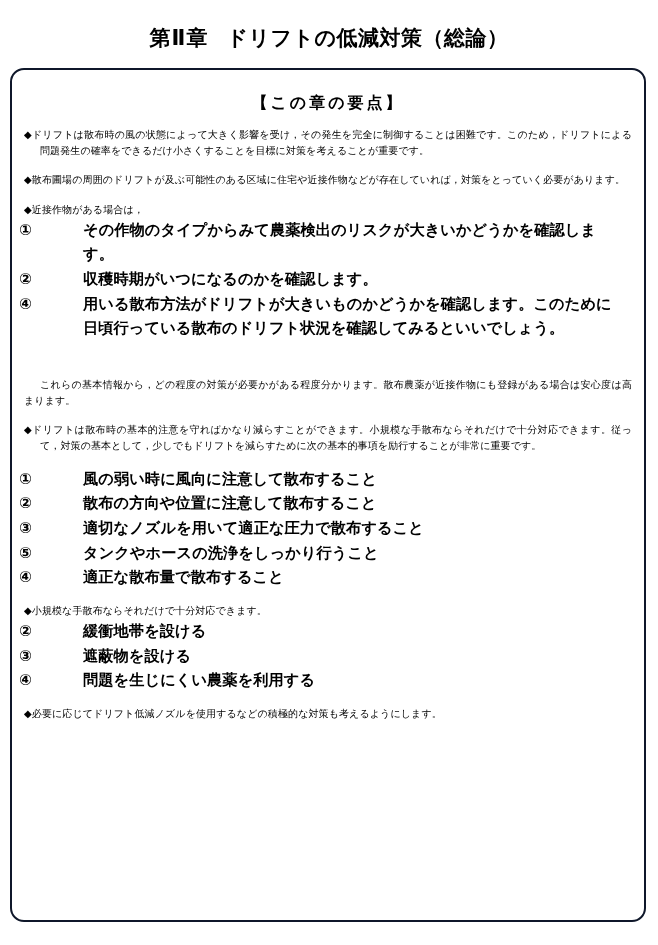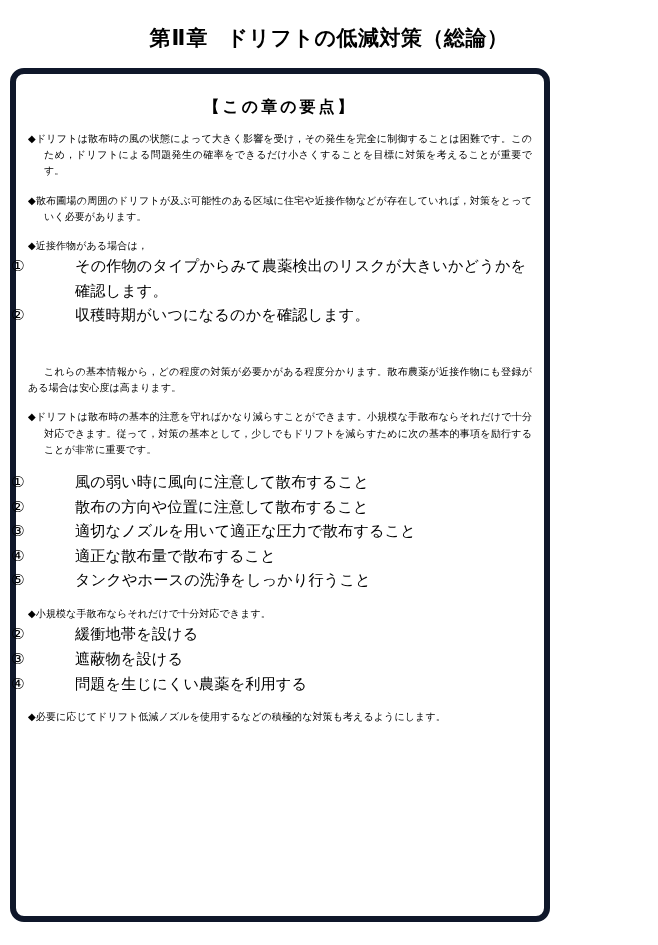"【この章の要点】" .summary-box { border: 6px solid #0f172a -> 2px solid #0f172a; width: 540px -> 636px }
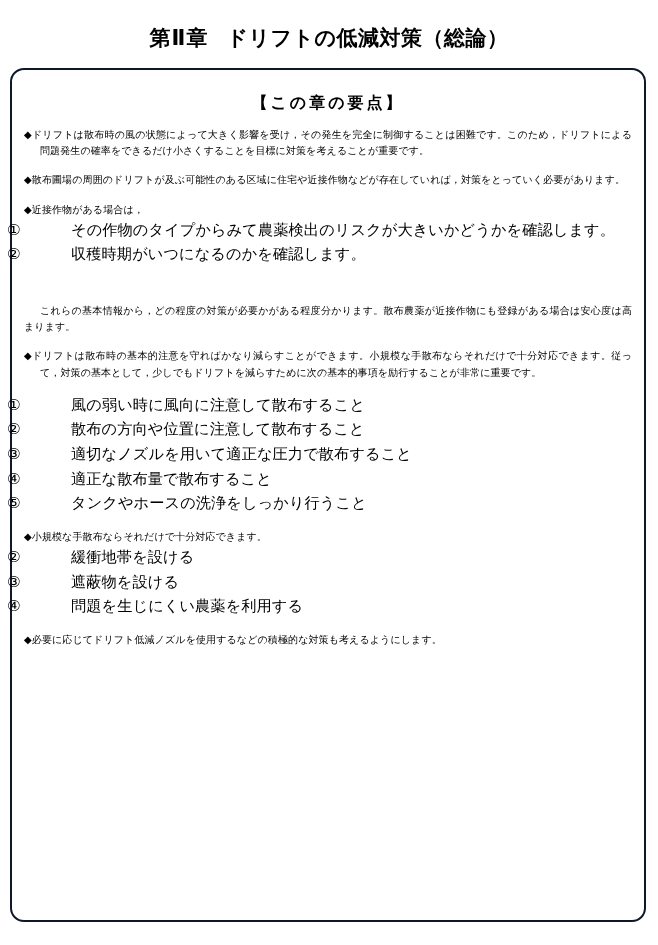"① その作物のタイプからみて農薬検出のリスクが大きいかどうかを確認します。" .list { font-weight: none -> bold; margin: 0 -> 12px }
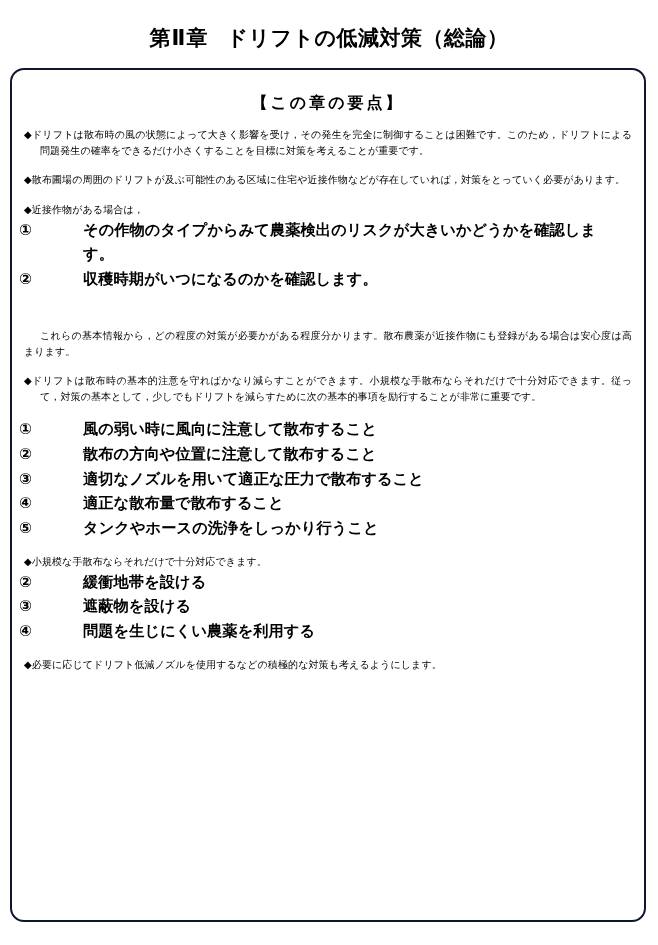"④ 用いる散布方法がドリフトが大きいものかどうかを確認します。このために日頃行っている散布のドリフト状況を確認してみるといいでしょう。" li { html: none -> <li><span>④</span><span>用いる散布方法がドリフトが大きいものかどうかを確認します。このために日頃行っている散布のドリフト状況を確認してみるといいでしょう。</span></li> }
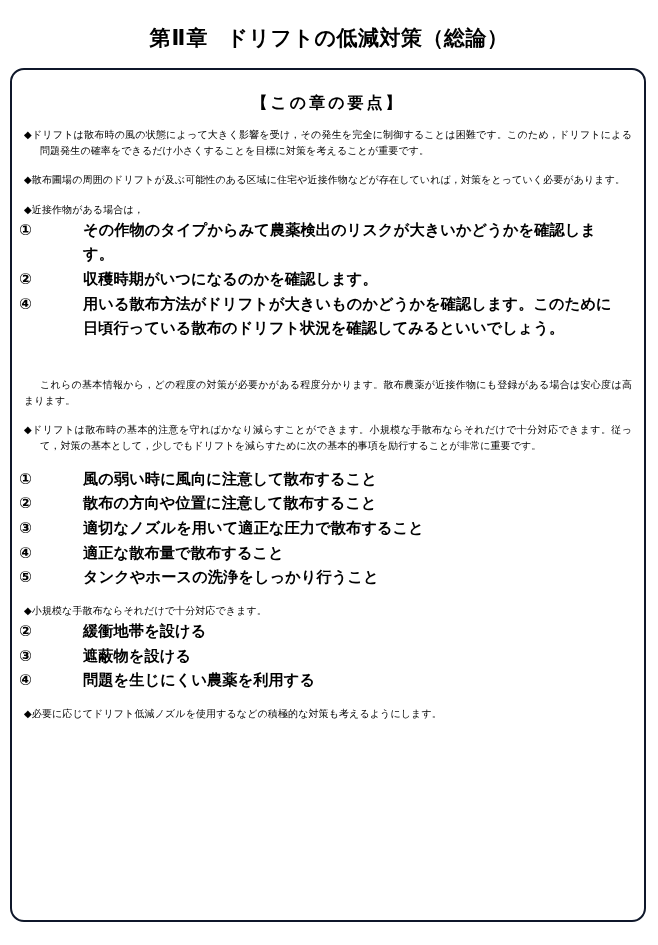"④ 適正な散布量で散布すること" li { order: before "⑤ タンクやホースの洗浄をしっかり行うこと" -> after "⑤ タンクやホースの洗浄をしっかり行うこと" }
